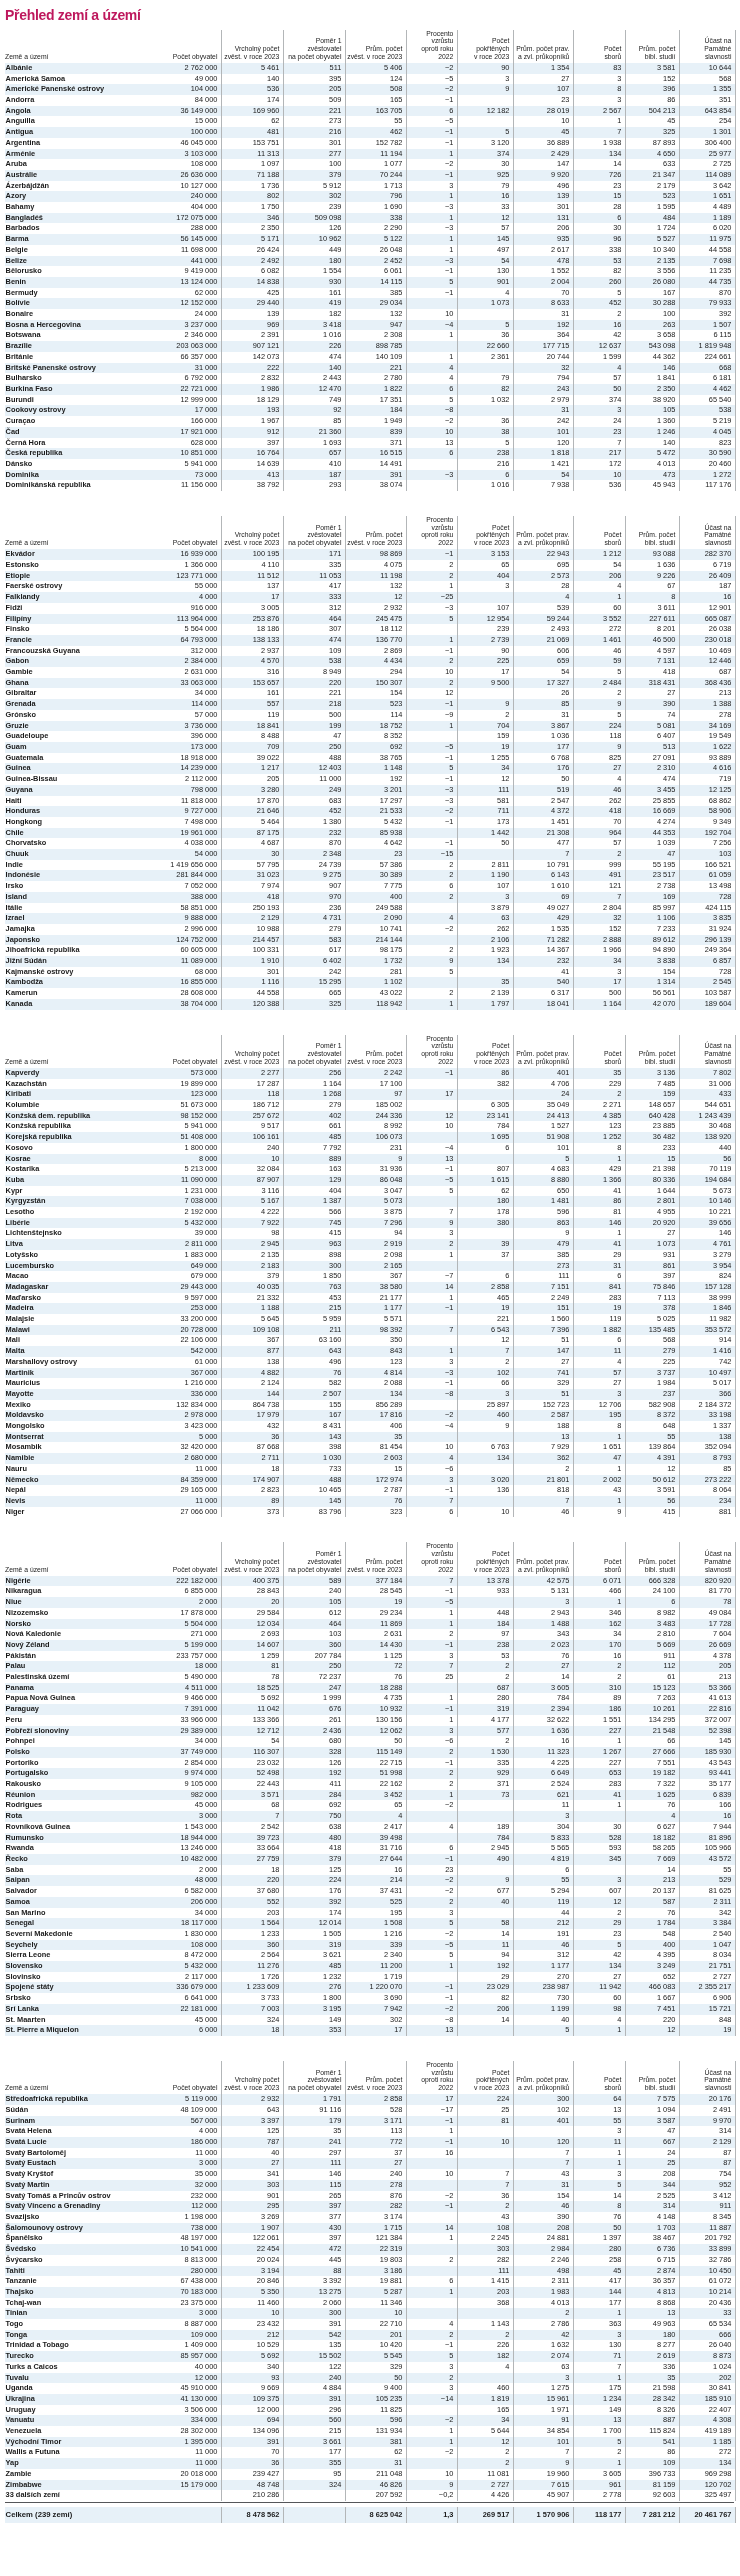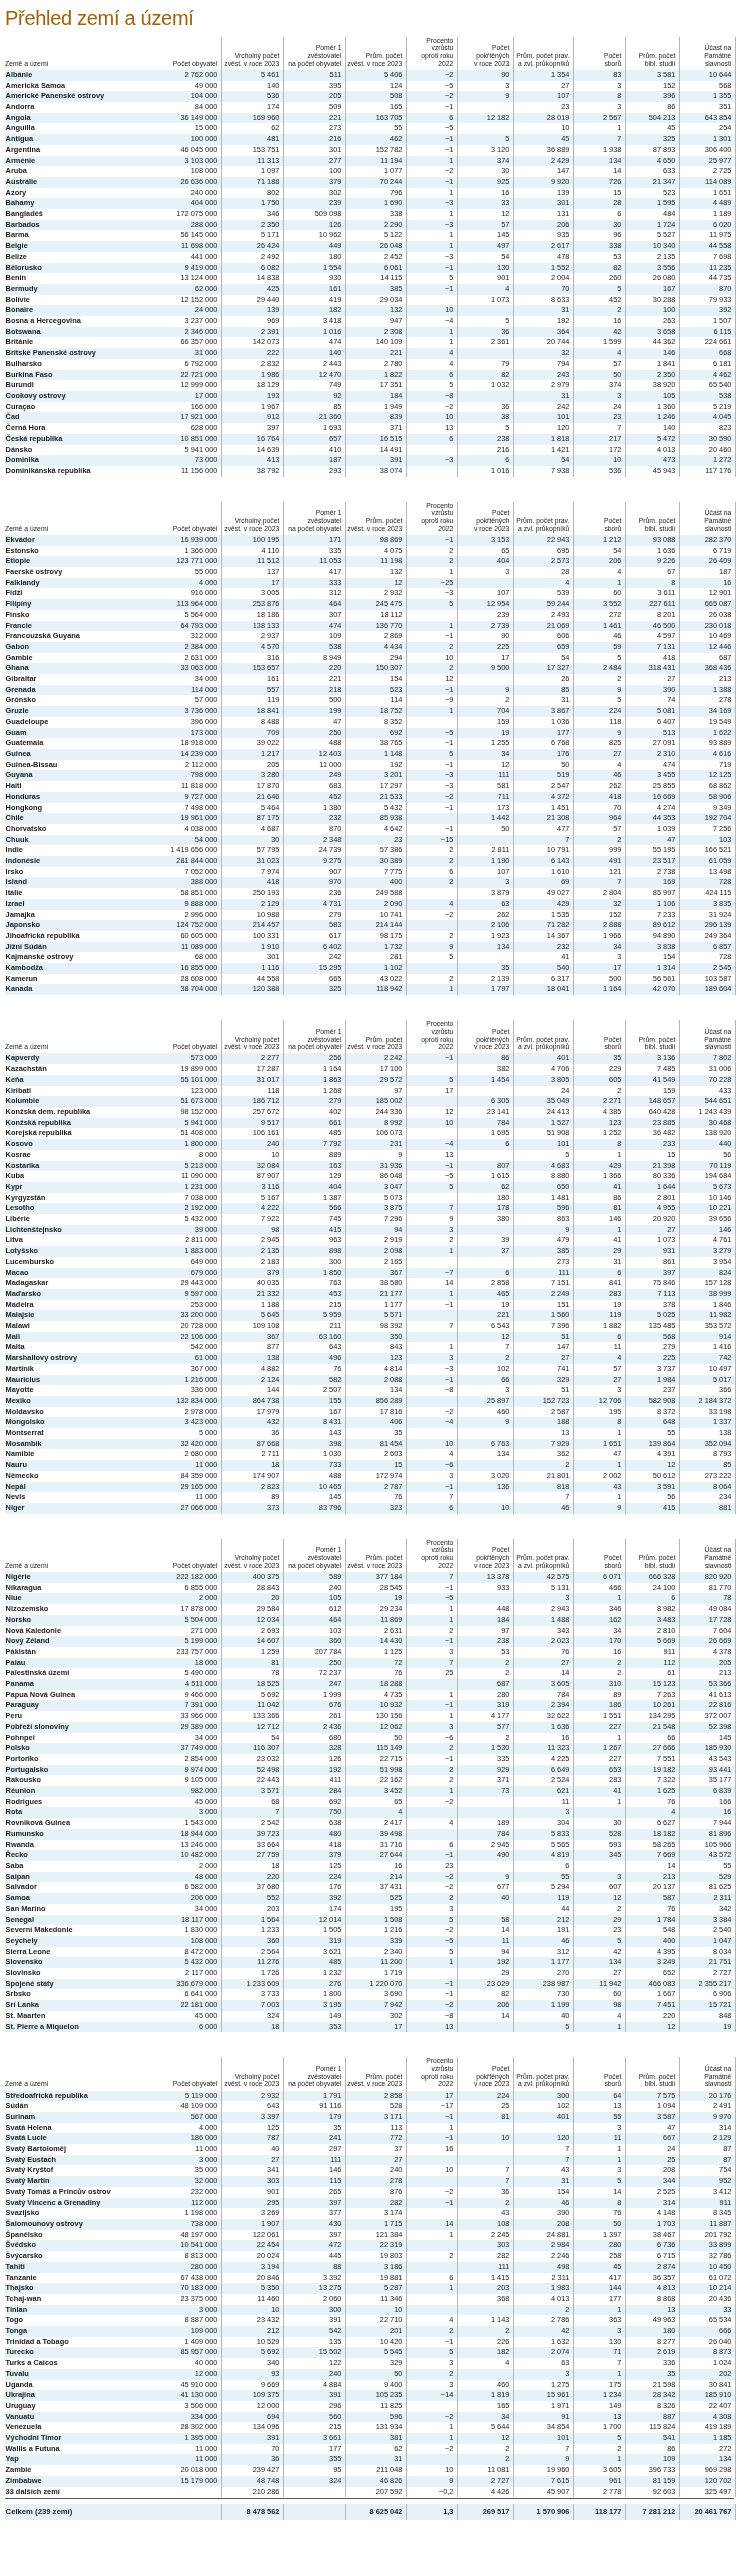"Přehled zemí a území" h1.title { color: #a16207 -> #be185d; font-size: 20px -> 14px; font-weight: 400 -> 700 }
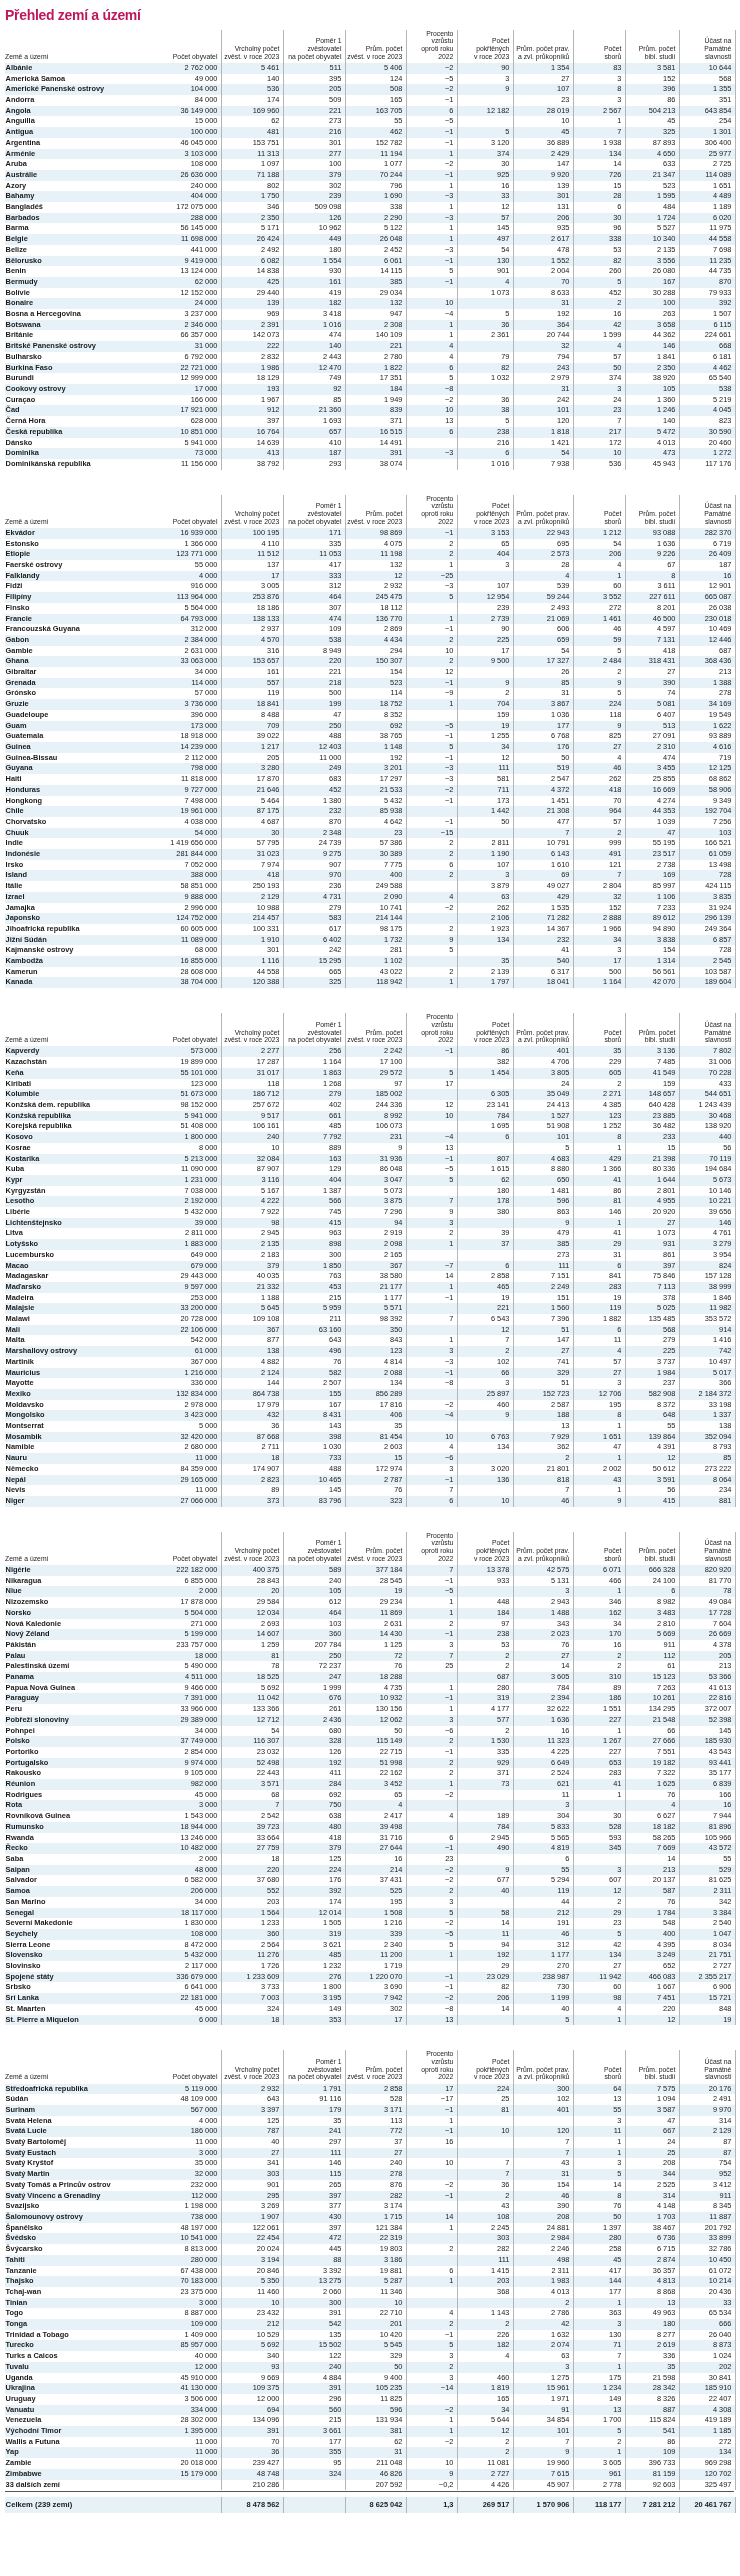"Ázerbájdžán" tr { html: none -> <tr> <td>Ázerbájdžán</td> <td>10 127 000</td> <td>1 736</td> <td>5 912</td> <td>1 713</td> <td>3</td> <td>79</td> <td>496</td> <td>23</td> <td>2 179</td> <td>3 642</td> </tr> }
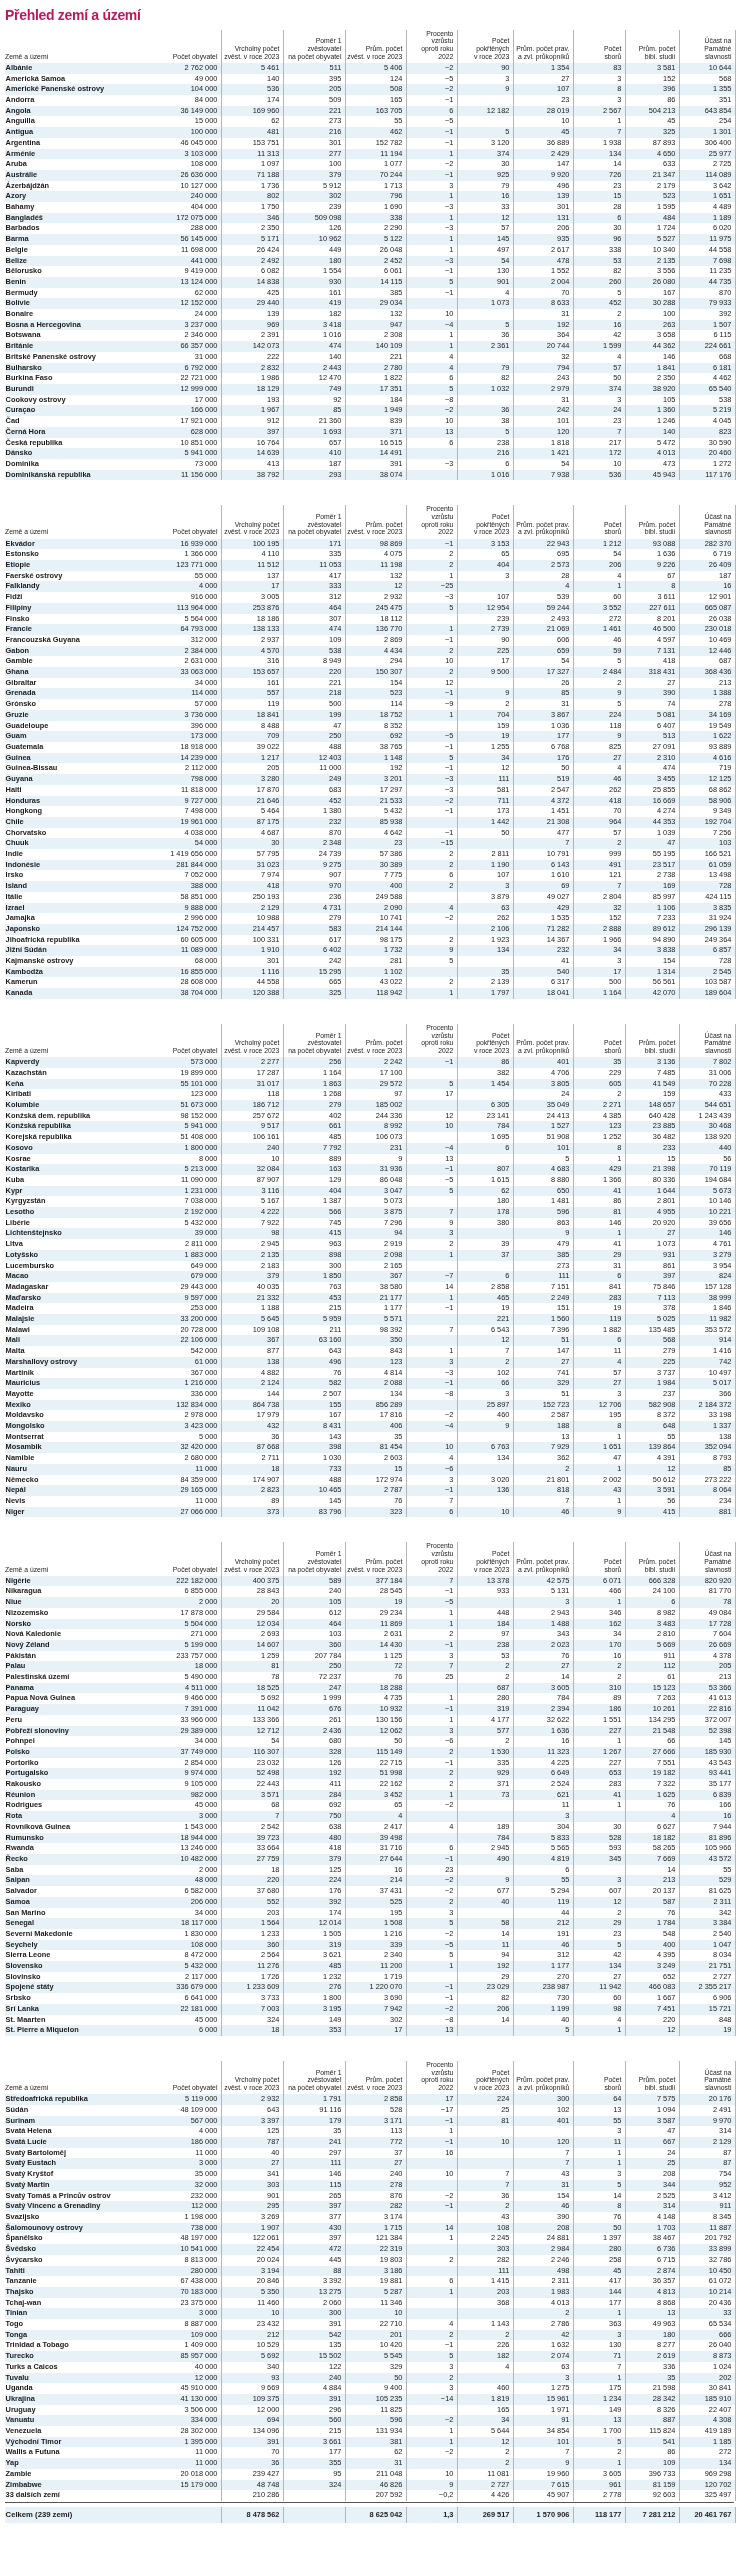"Brazílie" tr { html: none -> <tr> <td>Brazílie</td> <td>203 063 000</td> <td>907 121</td> <td>226</td> <td>898 785</td> <td></td> <td>22 660</td> <td>177 715</td> <td>12 637</td> <td>543 098</td> <td>1 819 948</td> </tr> }
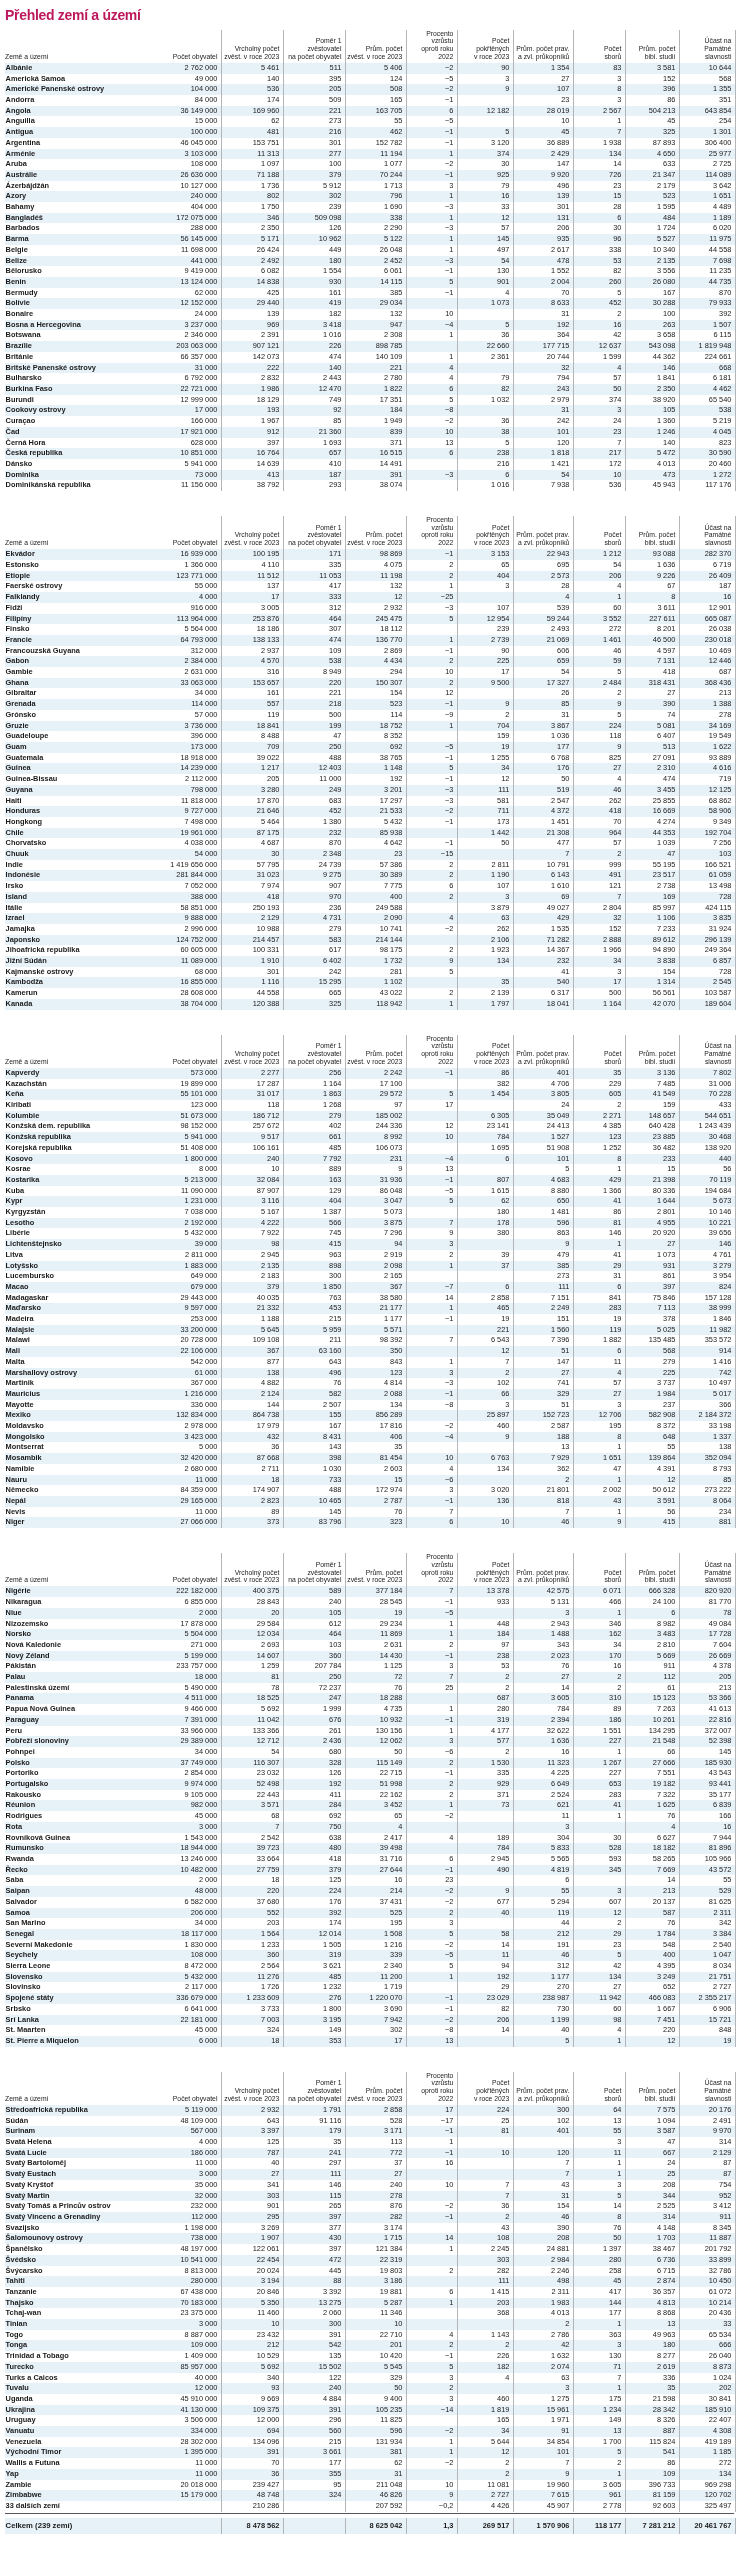"Keňa" tr { html: <tr> <td>Keňa</td> <td>55 101 000</td> <td>31 017</td> <td>1 863</td> <td>29 572</td> <td>5</td> <td>1 454</td> <td>3 805</td> <td>605</td> <td>41 549</td> <td>70 228</td> </tr> -> none }
